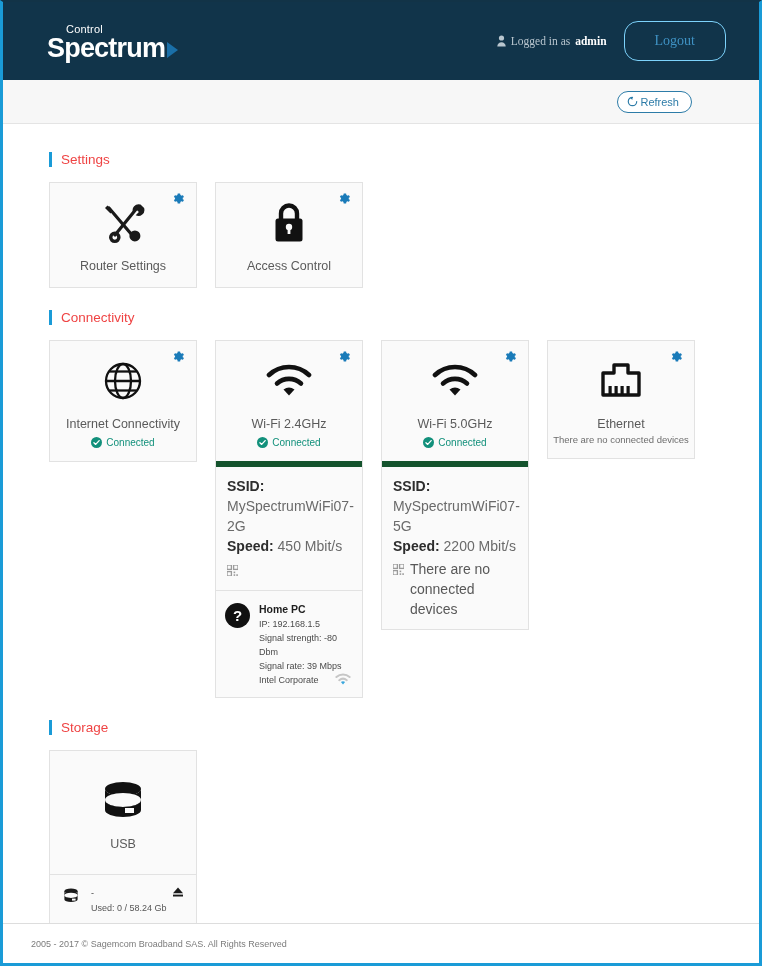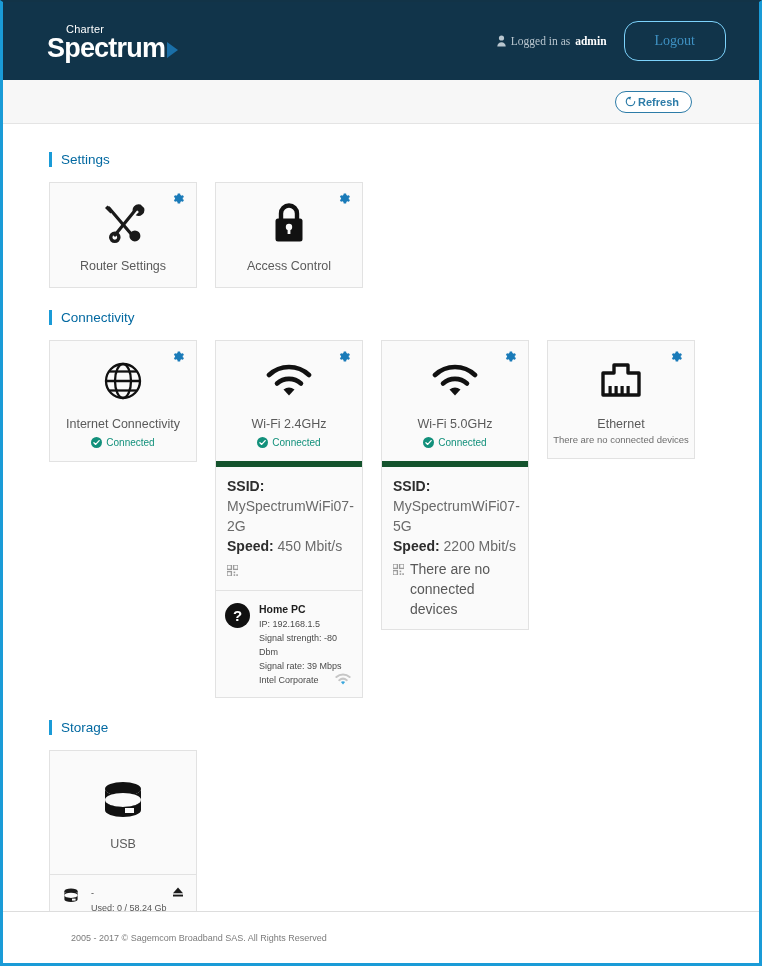"Charter" span.logo-charter { text: Charter -> Control }
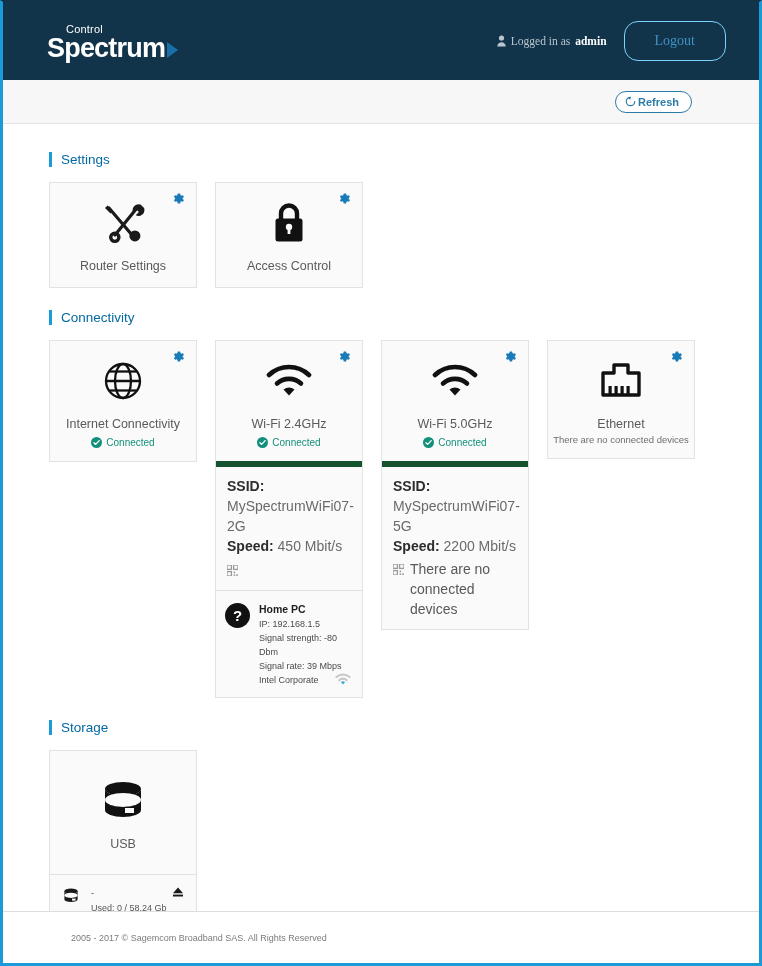"Refresh" .refresh-btn { font-weight: bold -> none }
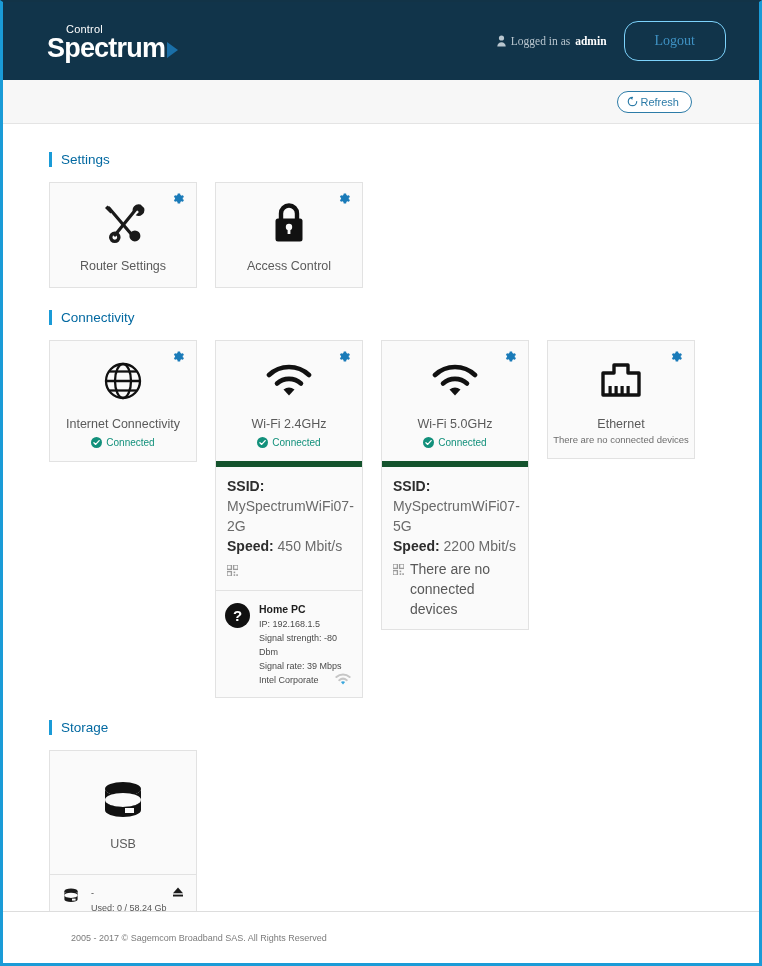"Settings" .section-title { color: #0369a1 -> #ef4444 }
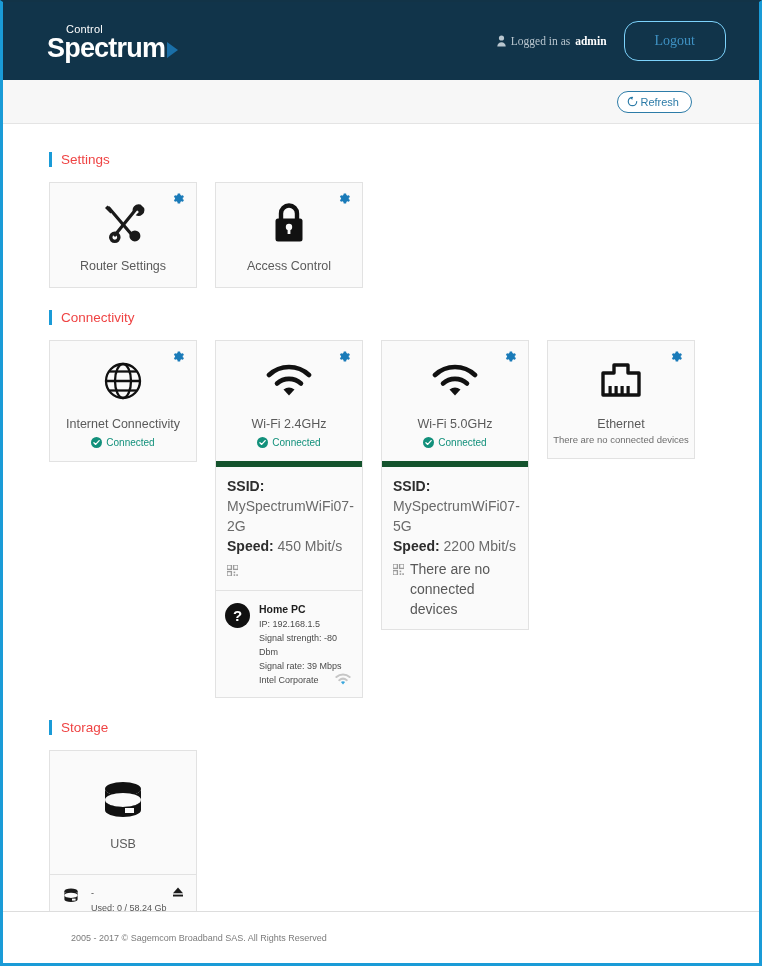"2005 - 2017 © Sagemcom" .footer { height: 52px -> 40px; padding-left: 68px -> 28px }
